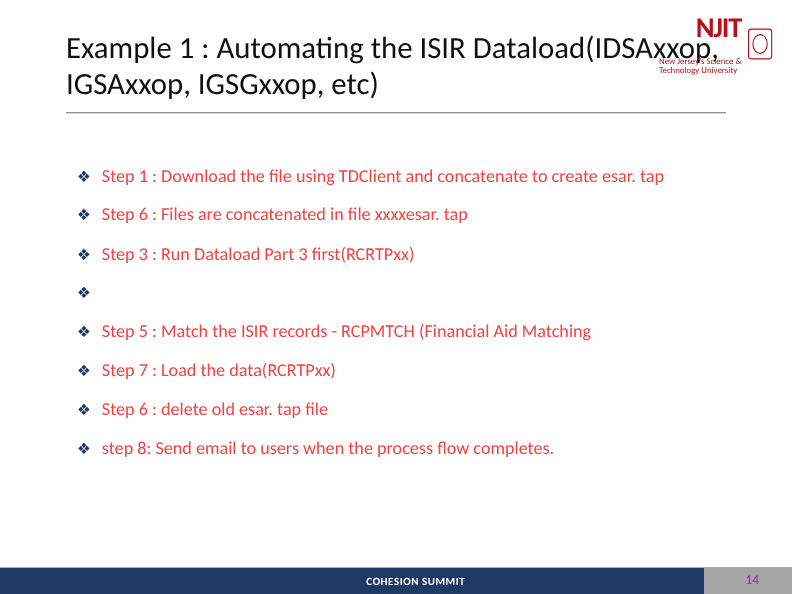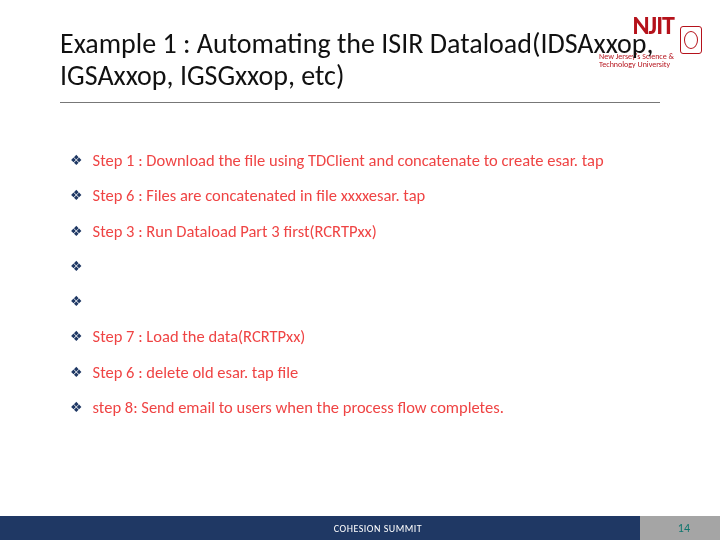"Step 5 : Match the" span.bullet-text { html: none -> <span>Step 5 : Match the ISIR records - RCPMTCH (Financial Aid Matching</span> }
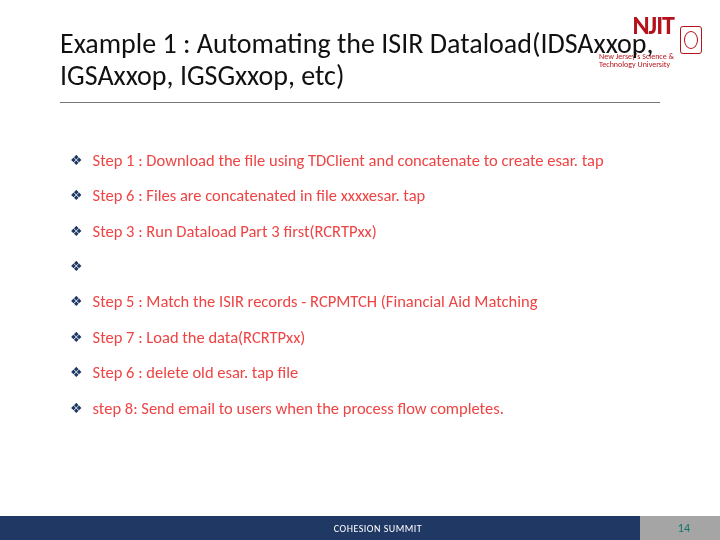"COHESION SUMMIT" .footer-text { font-weight: 400 -> 700 }
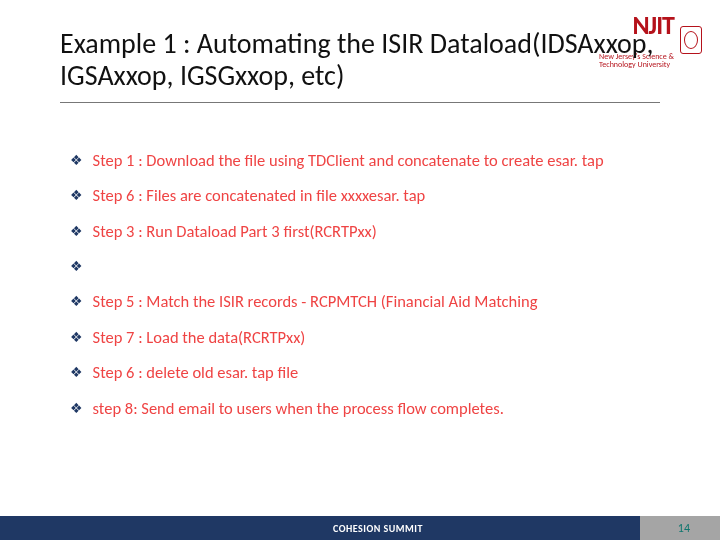"14" .page-num { color: #0f766e -> #a21caf }
